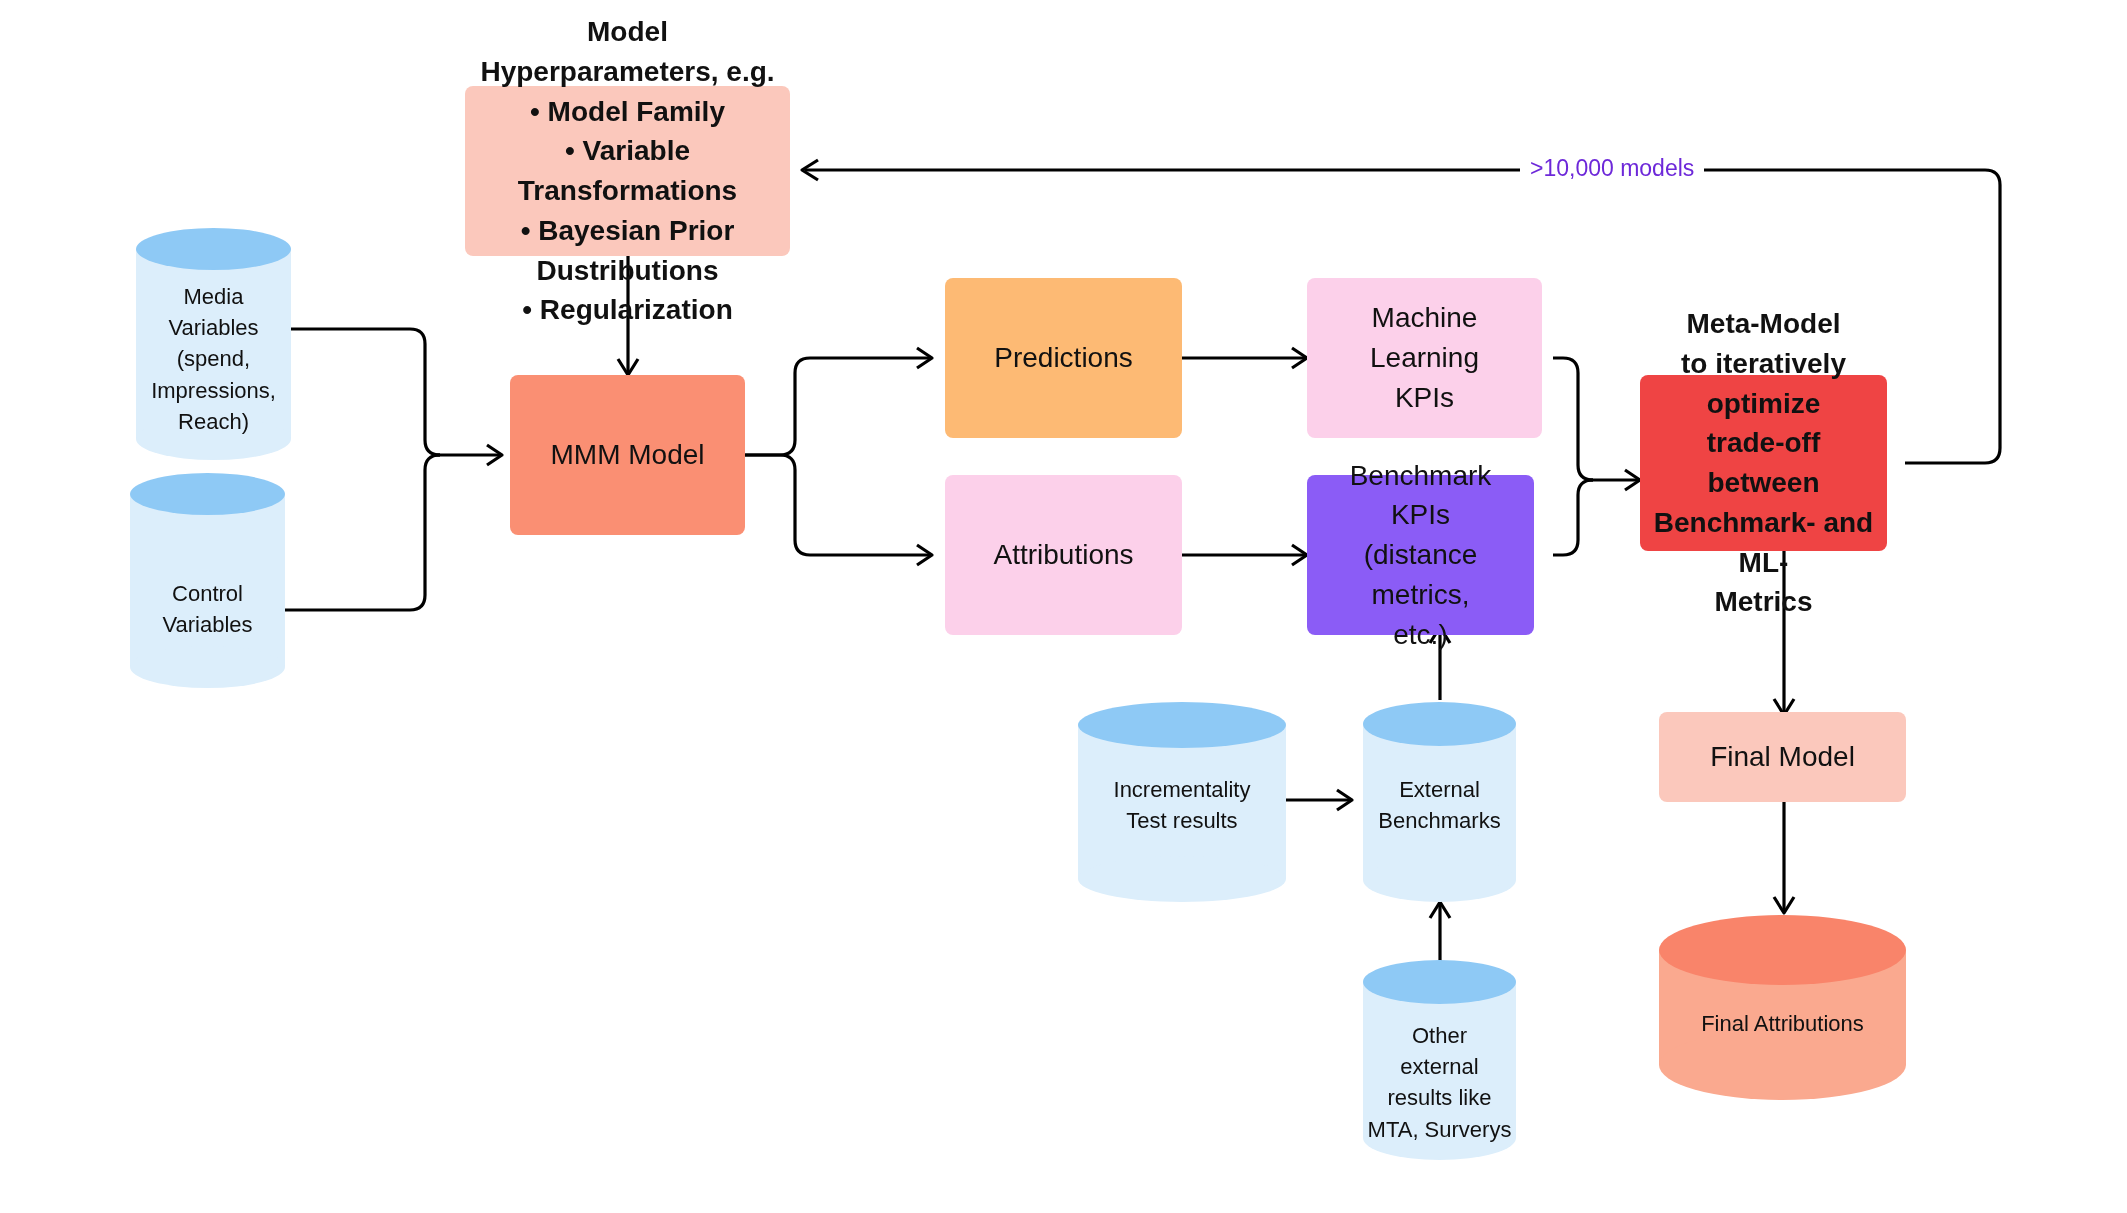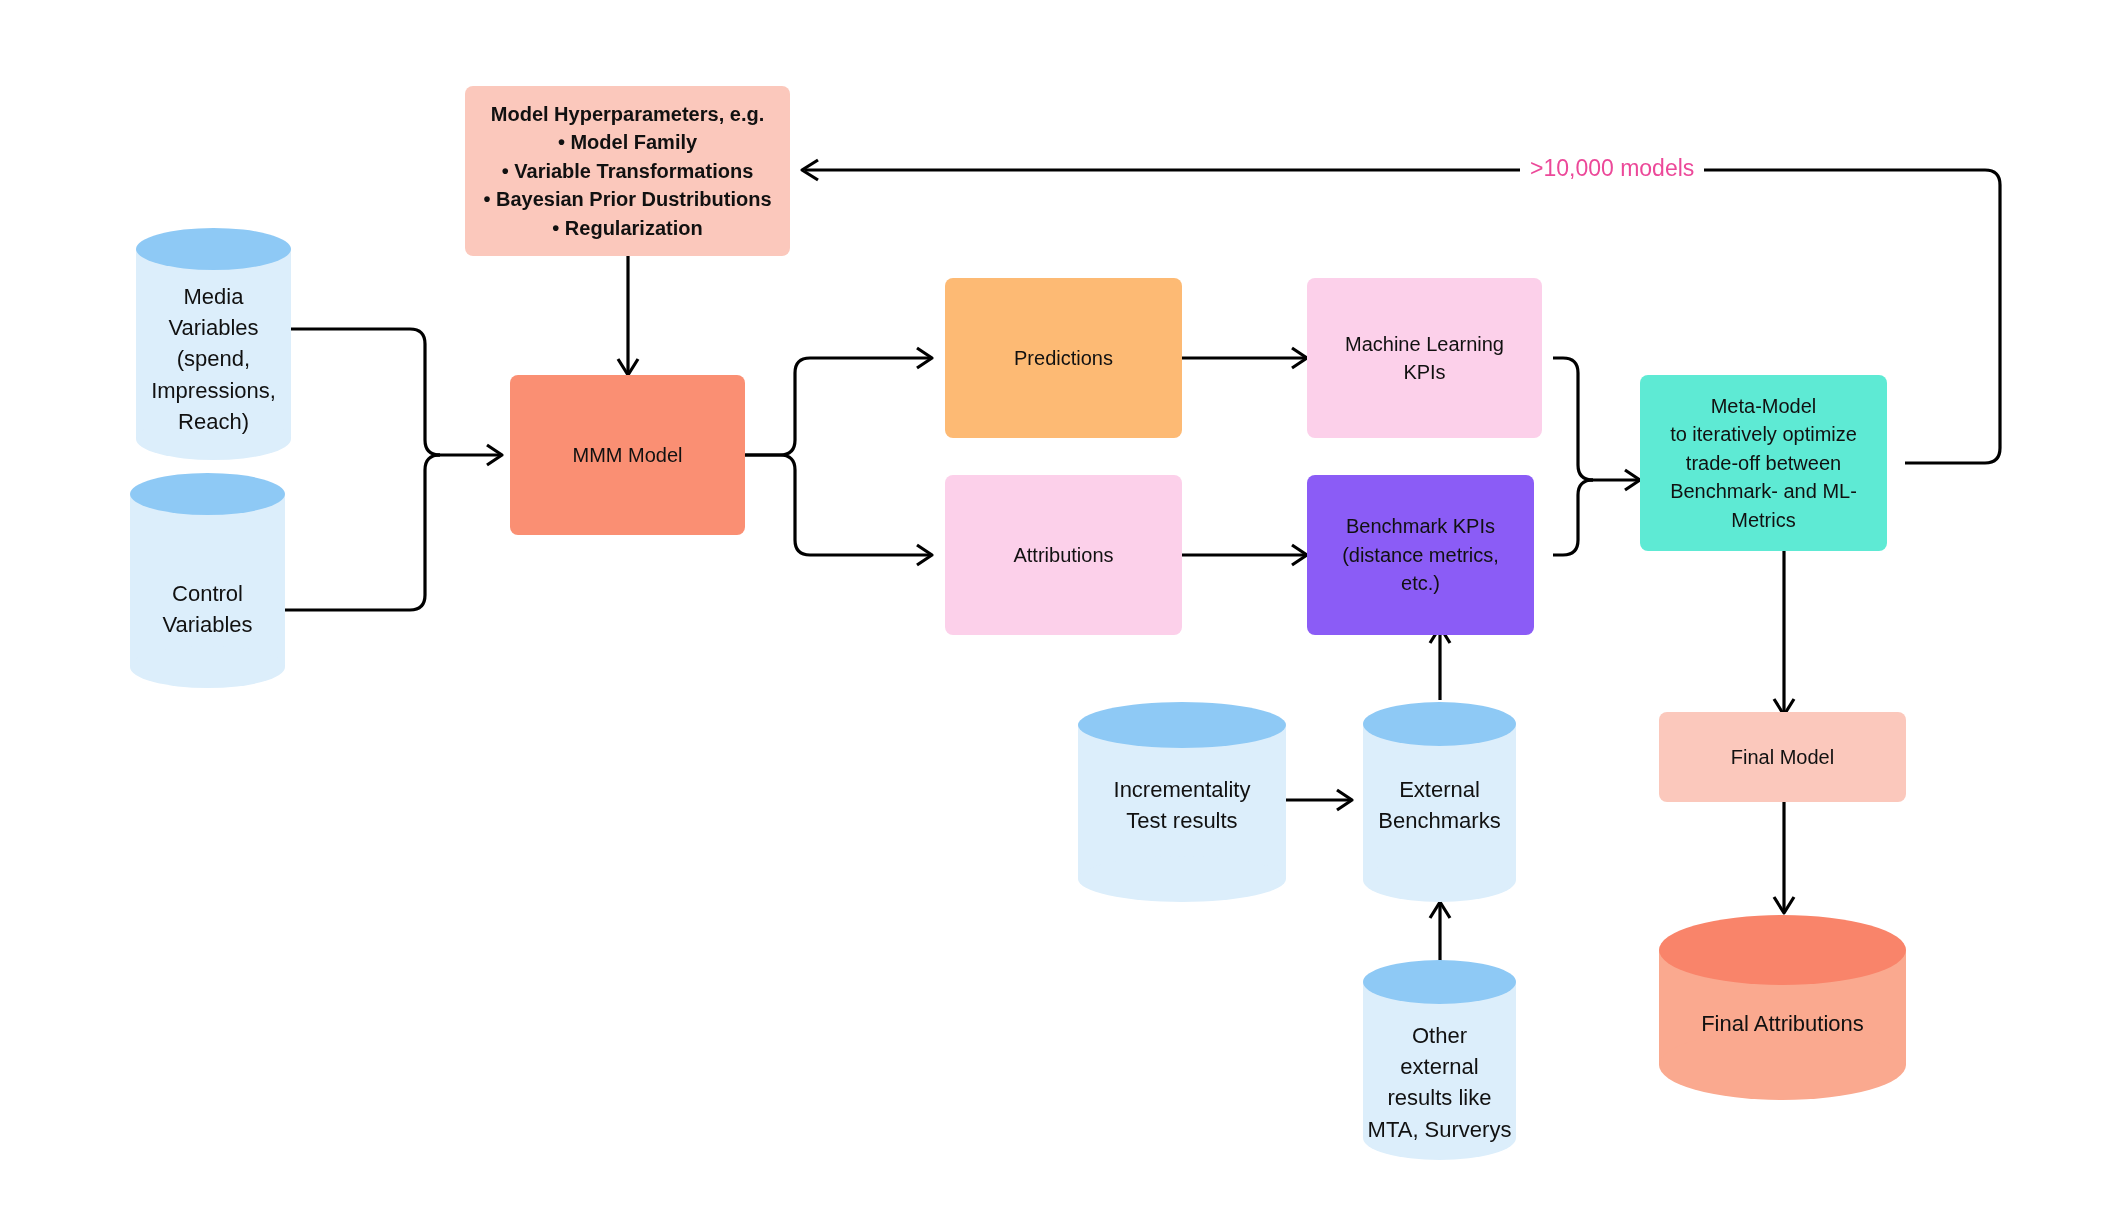"Model Hyperparameters, e.g." .node { font-size: 20px -> 28px }
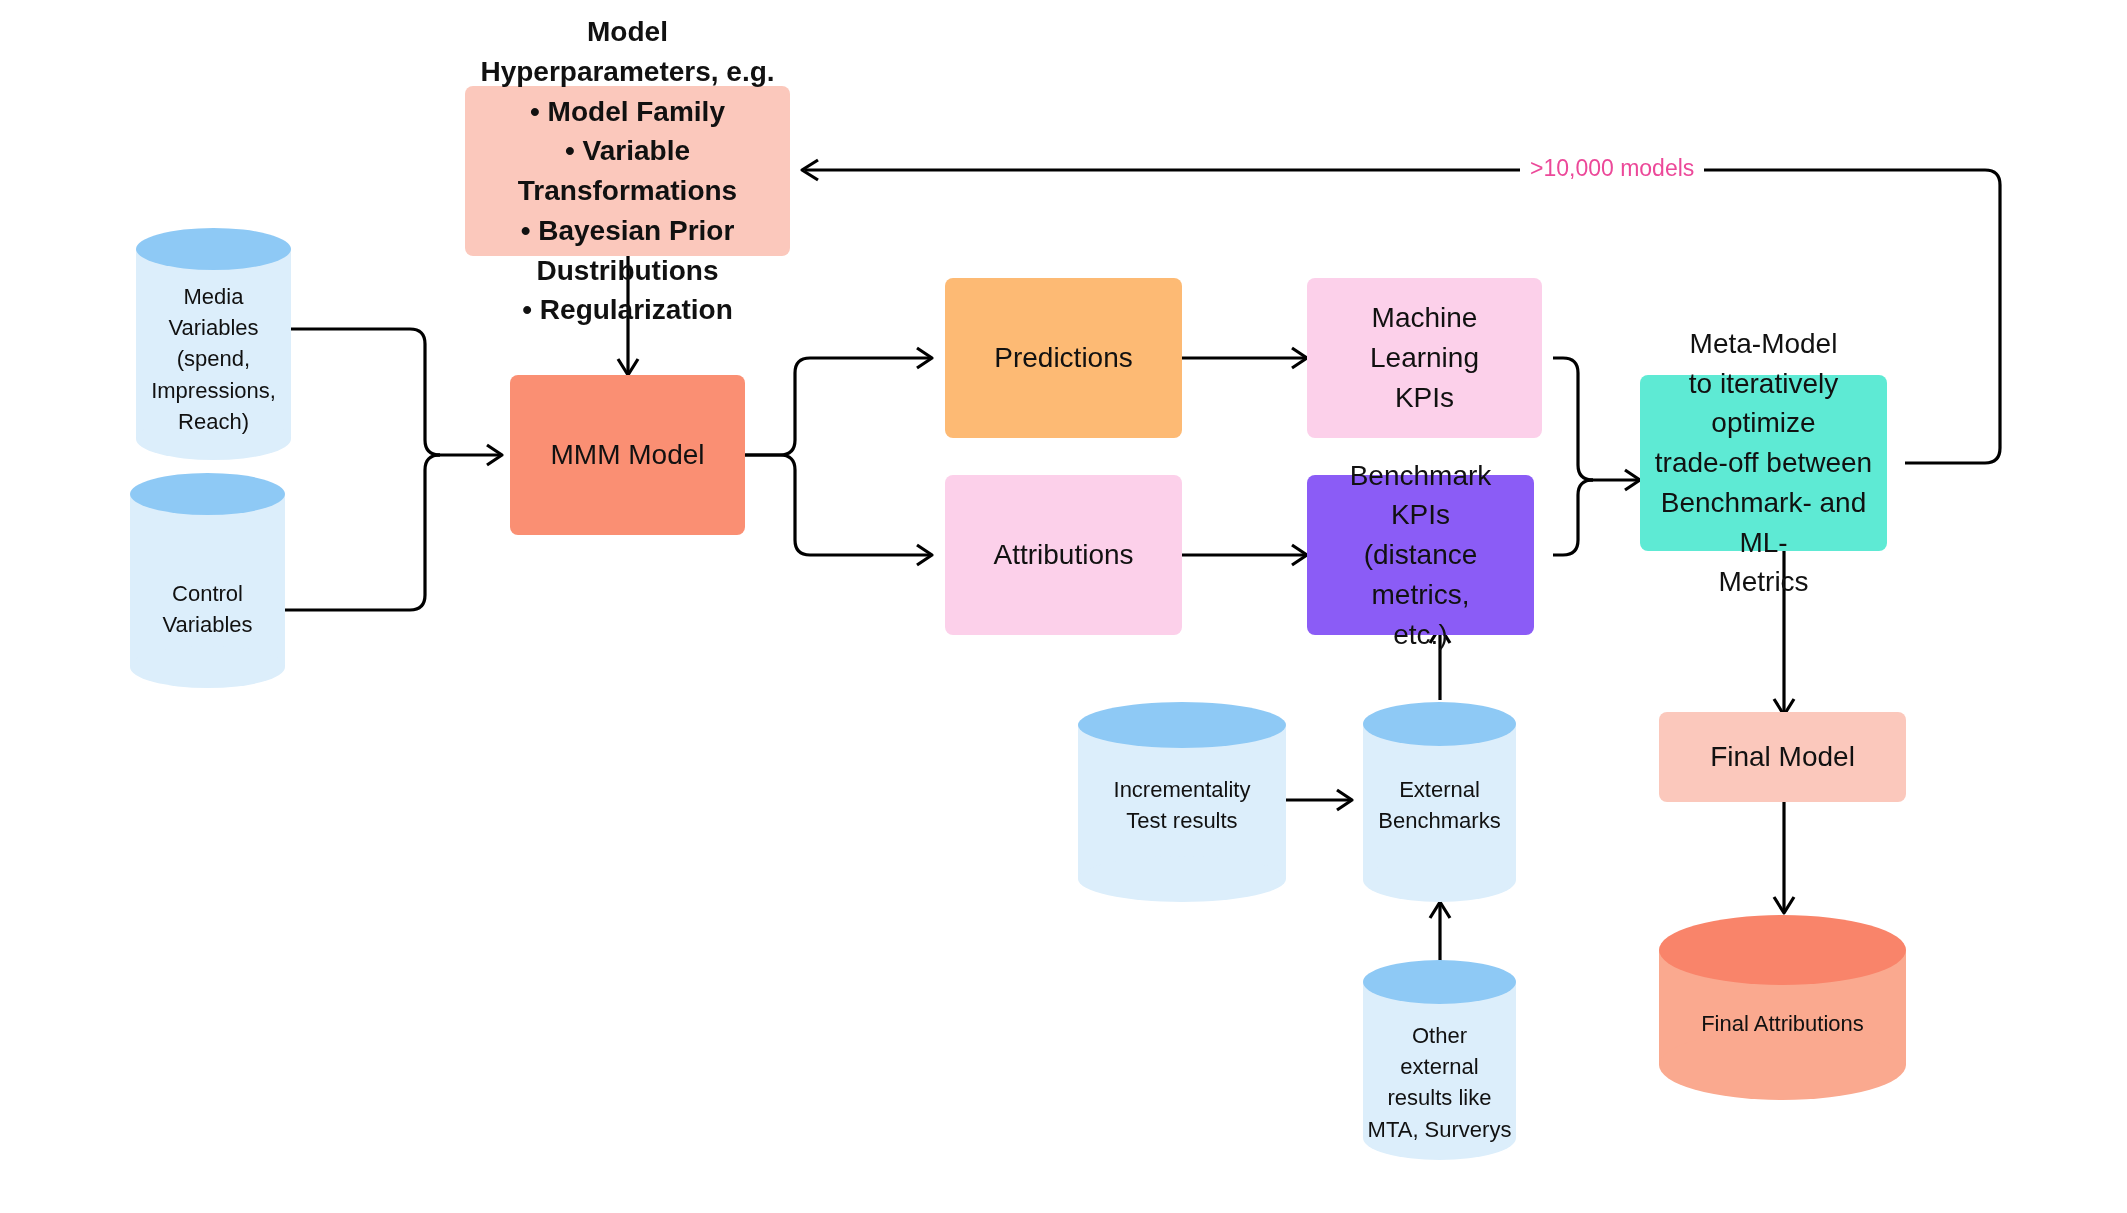">10,000 models" .edge-label { color: #ec4899 -> #6d28d9 }
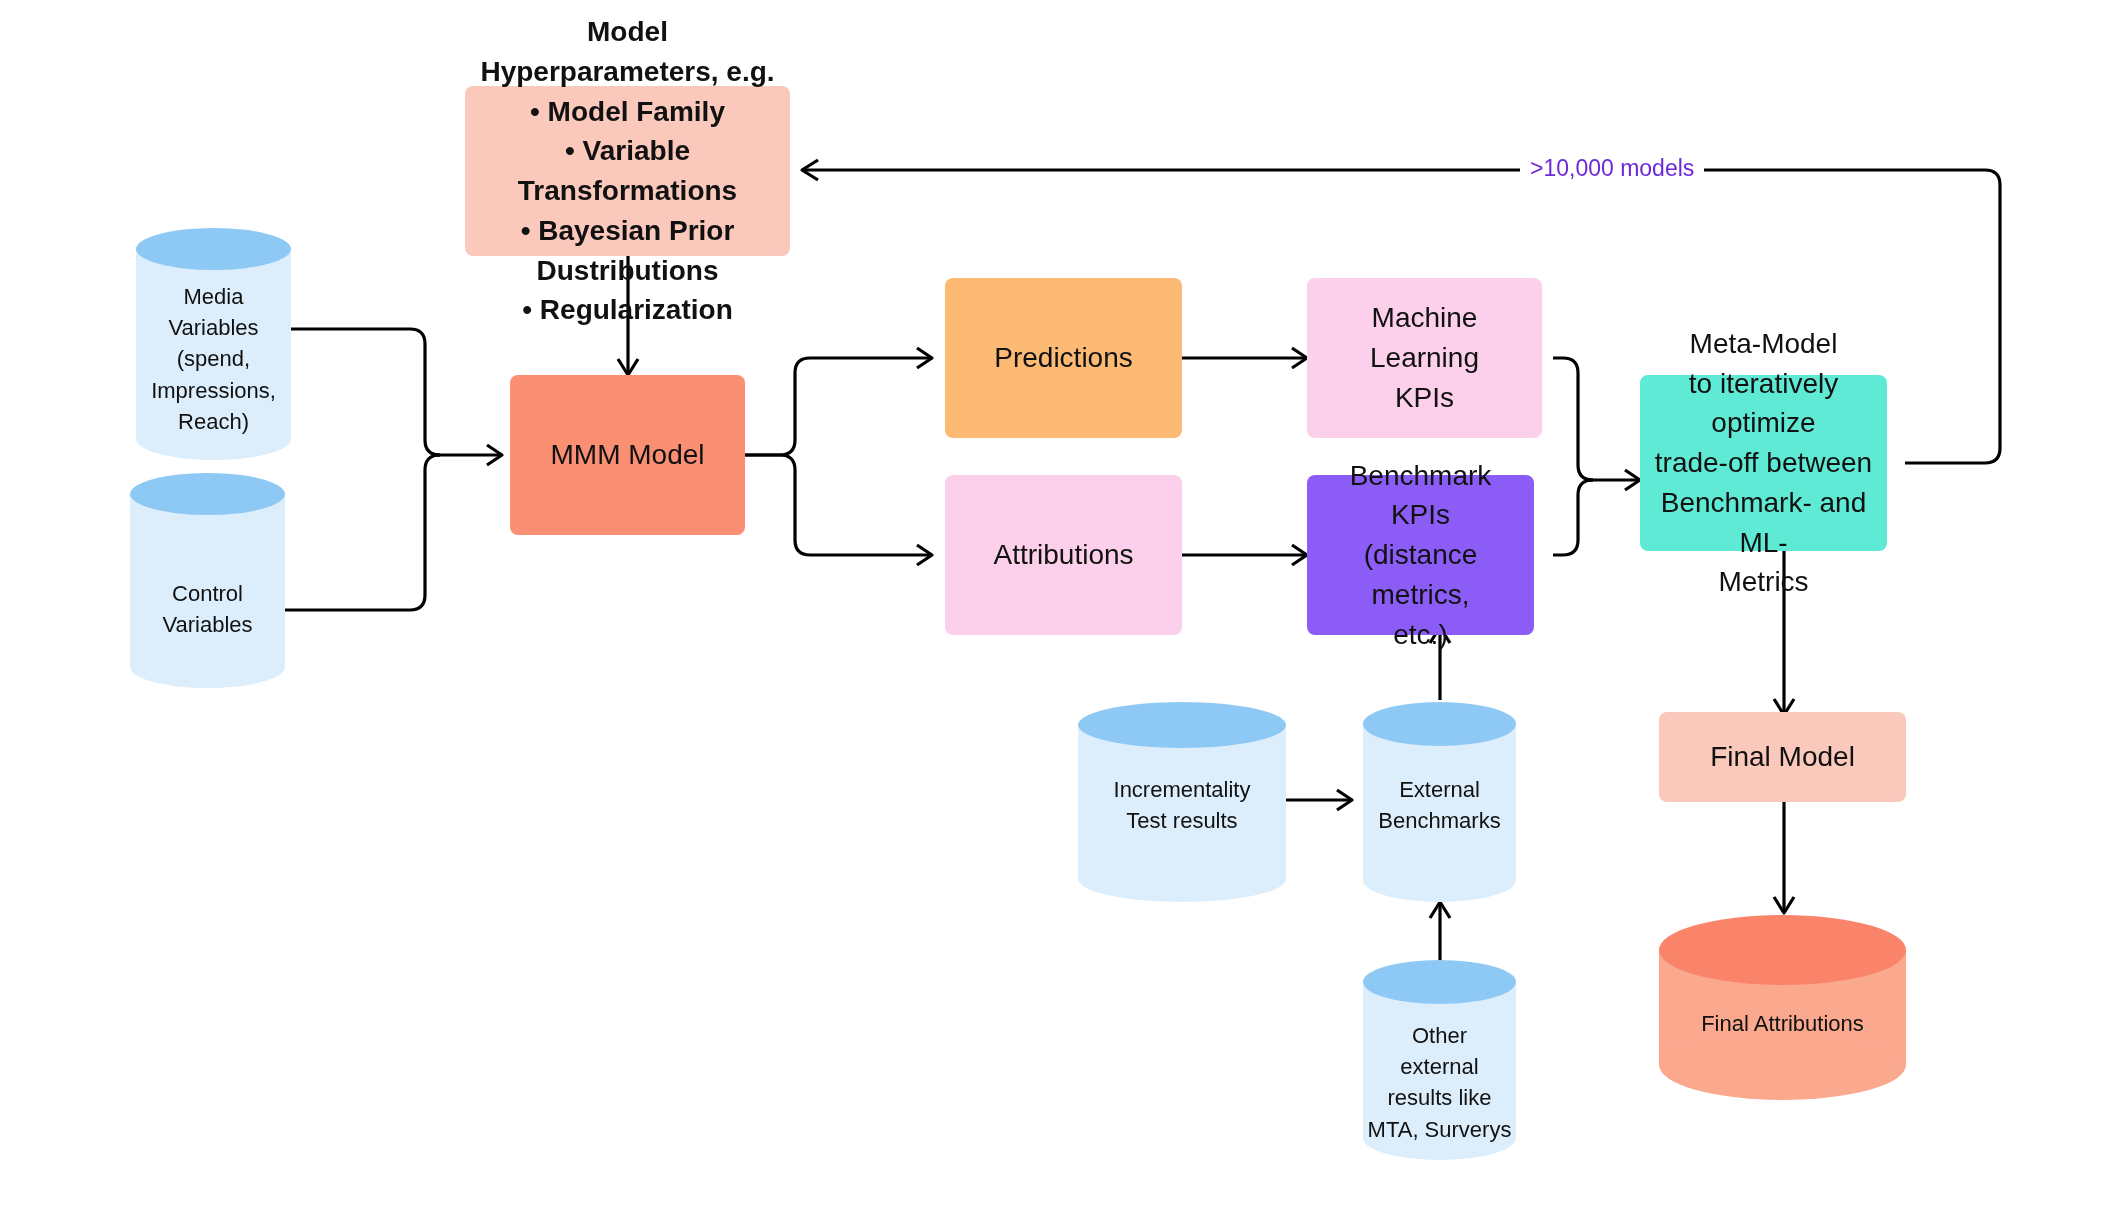"Meta-Model" div.node { background: #5eead4 -> #ef4444; font-weight: normal -> bold }
